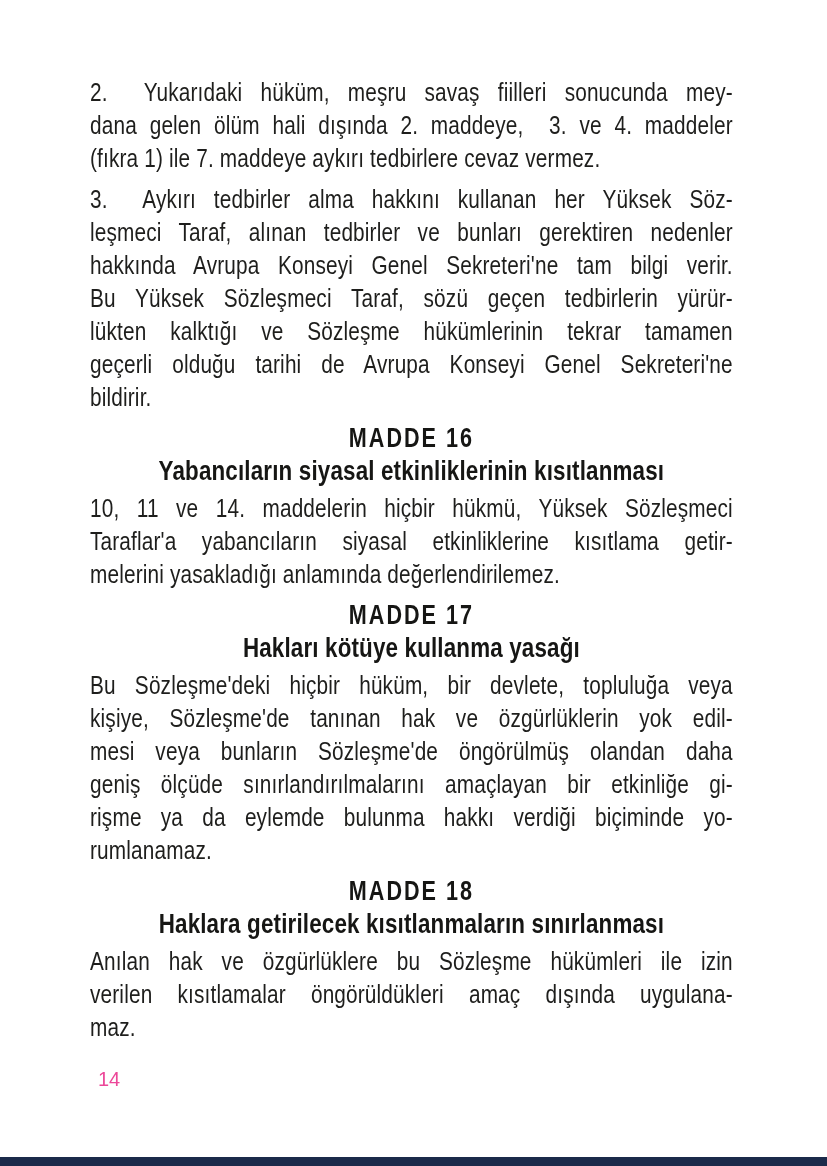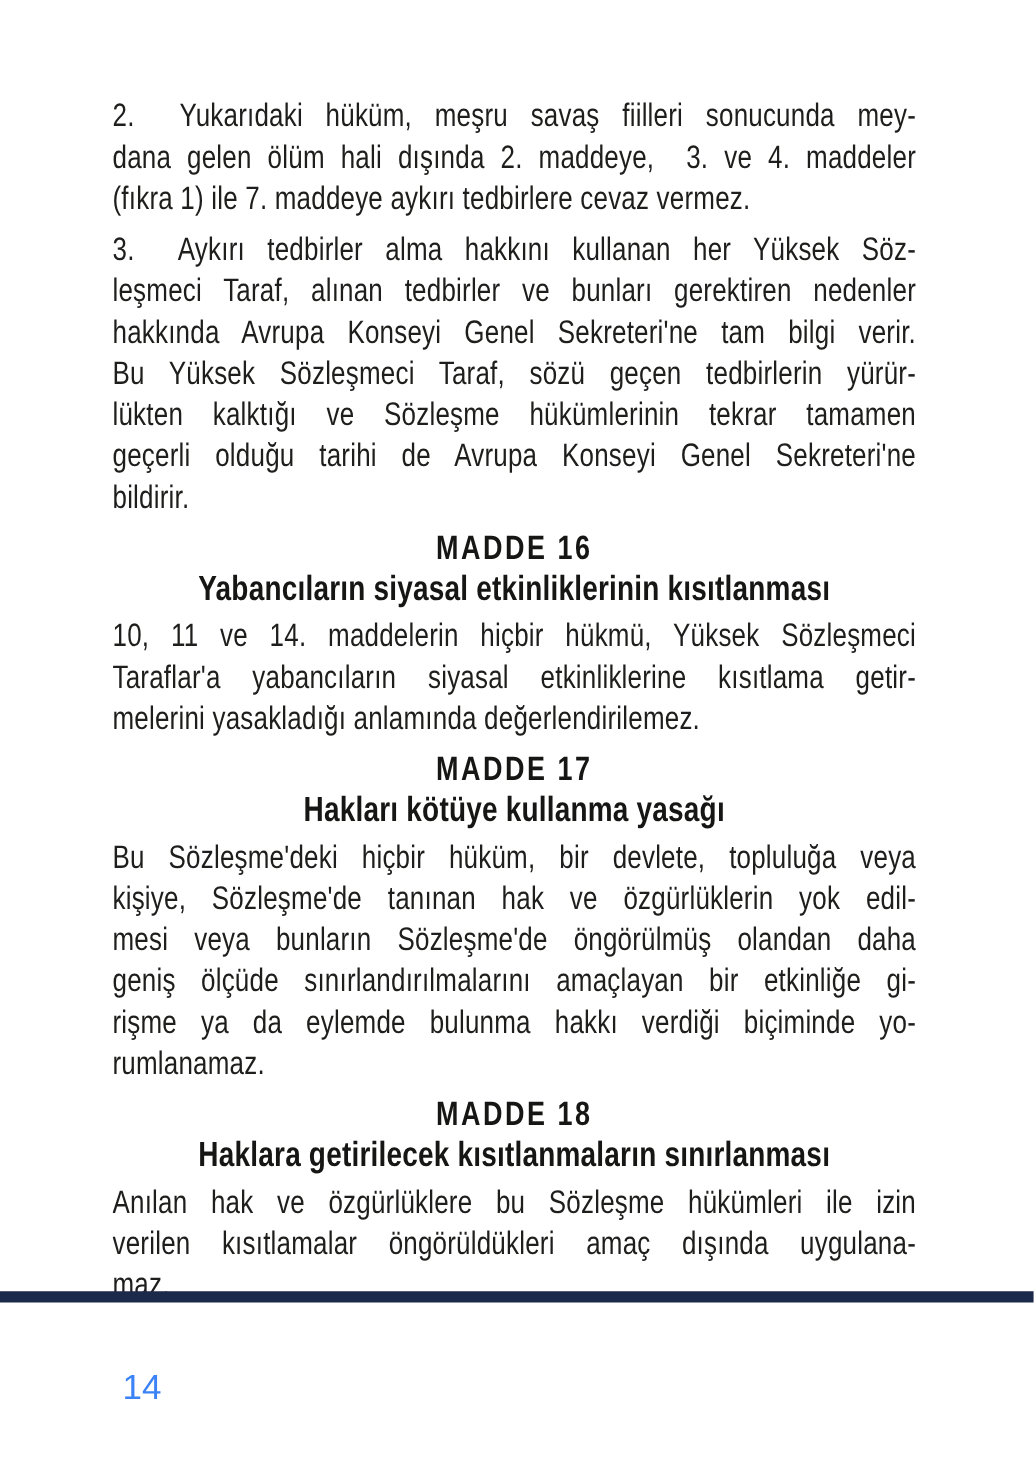"2. Yukarıdaki hüküm, meşru savaş" .page { height: 1042px -> 1166px }
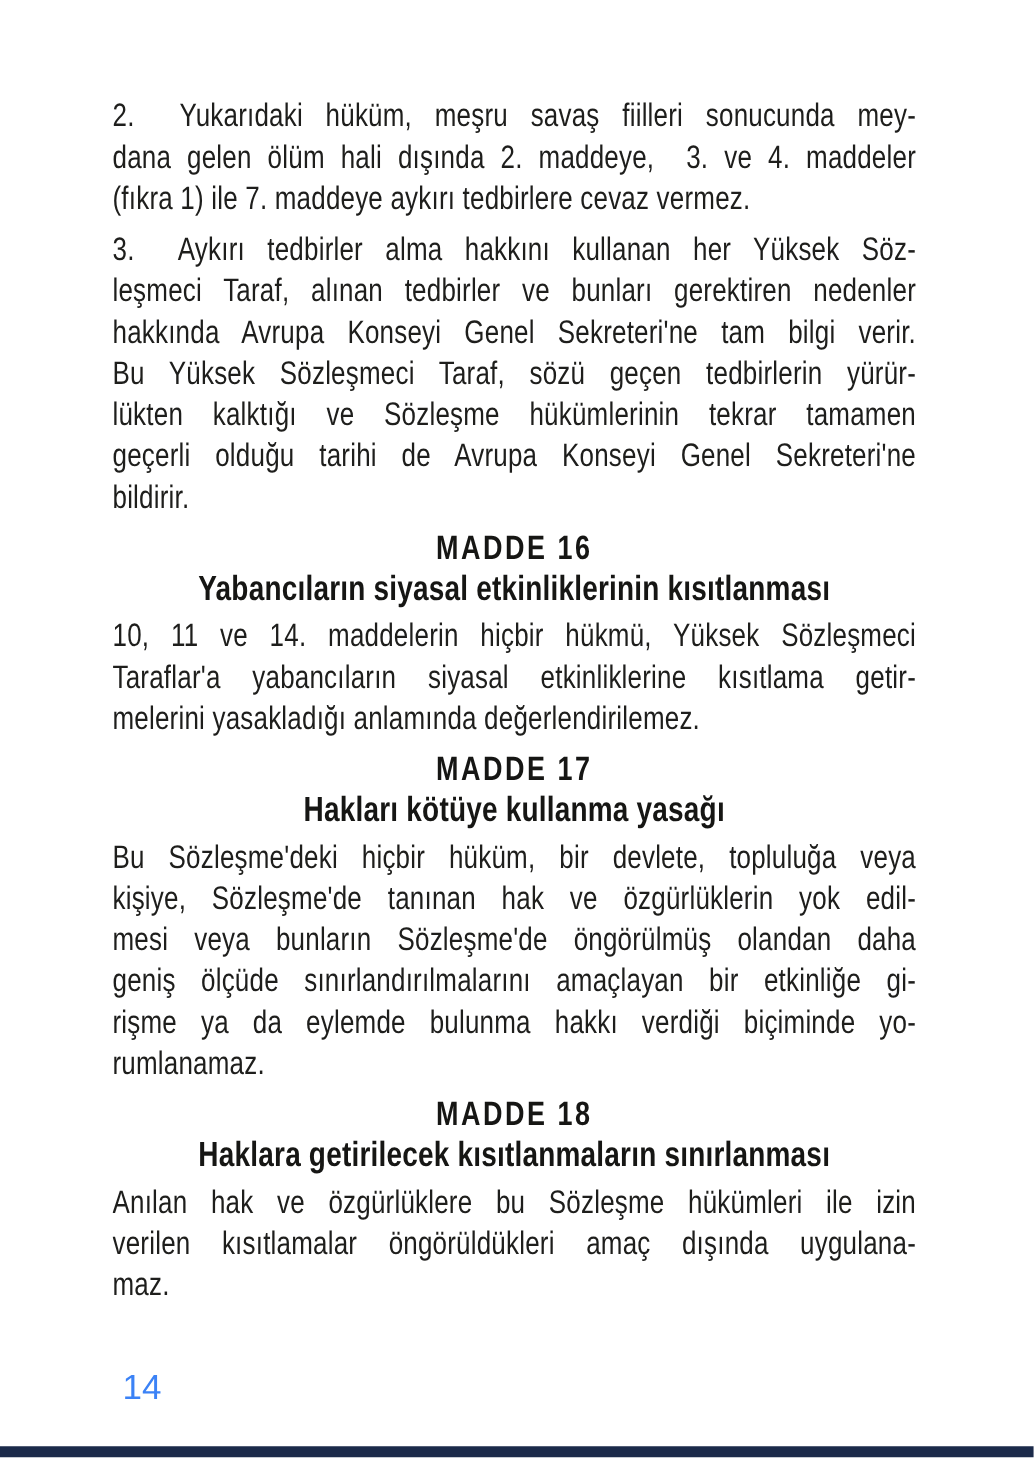"14" .page-number { color: #3b82f6 -> #ec4899; font-size: 28px -> 20px; top: 1094px -> 1063px }
